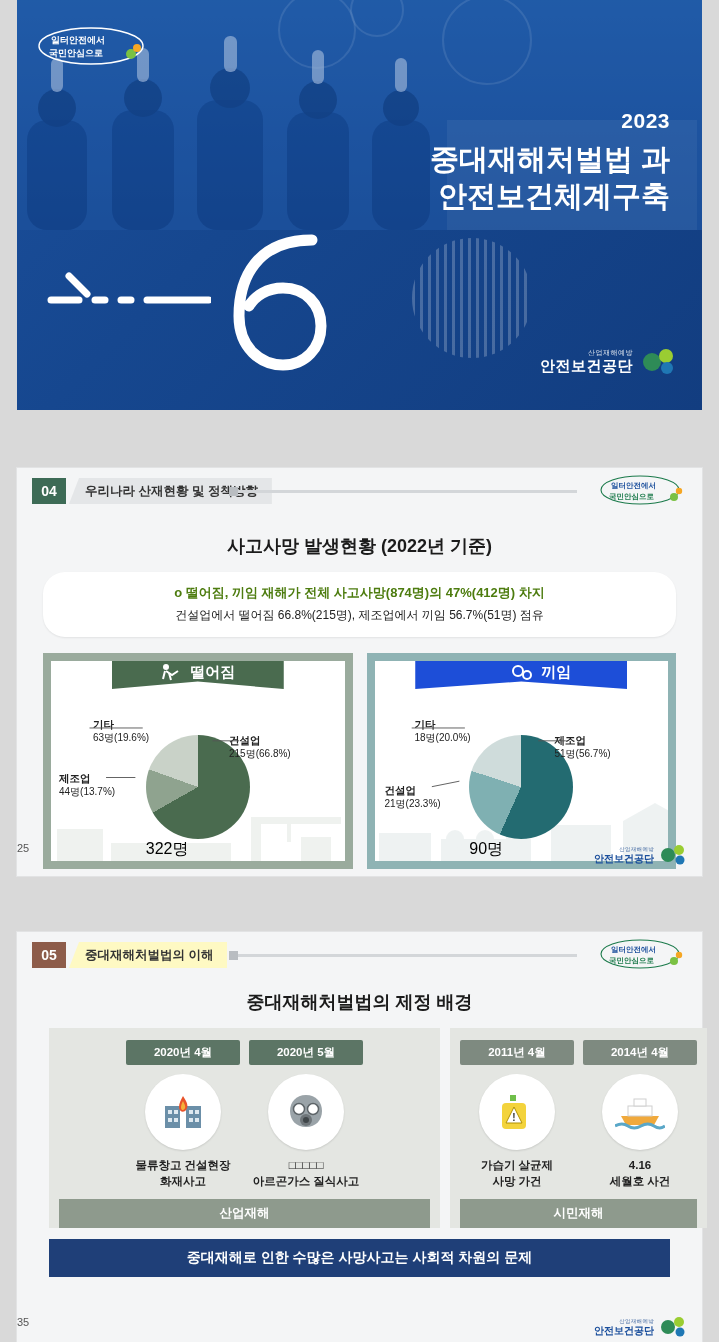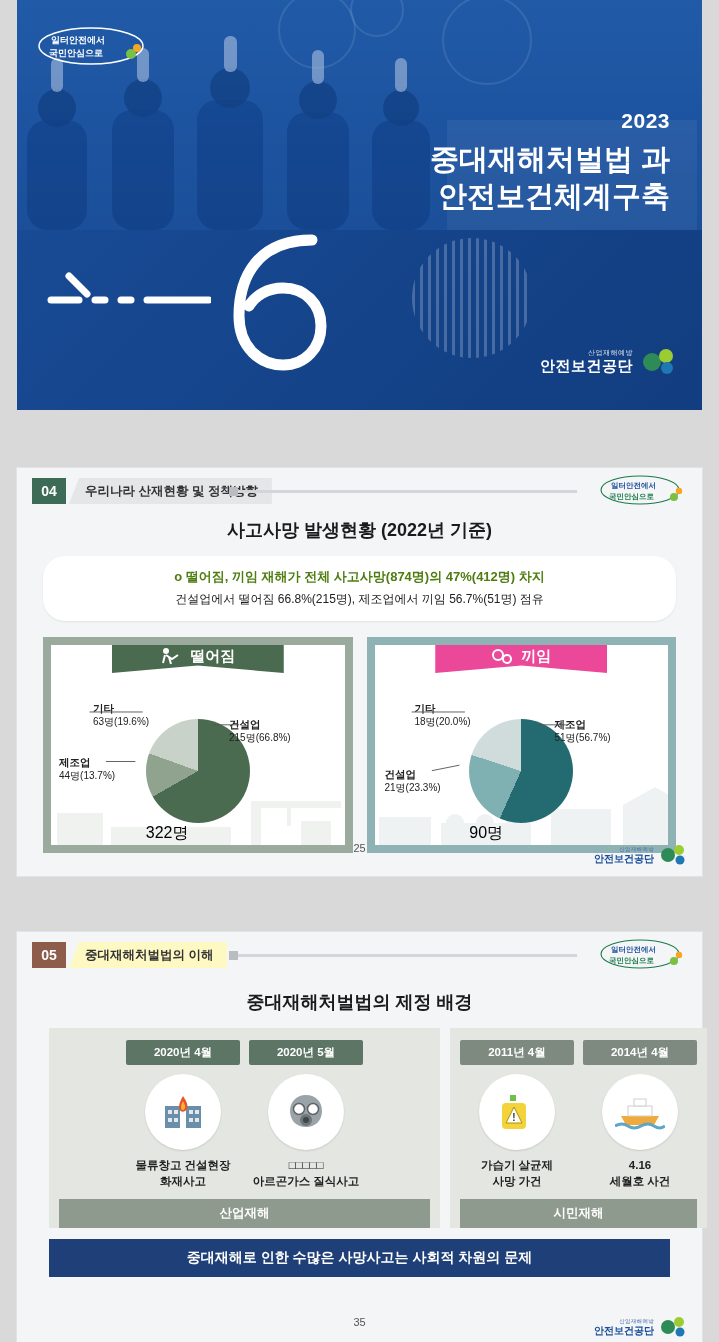"사고사망 발생현황 (2022년 기준)" .s-title { margin-top: 6px -> 22px }
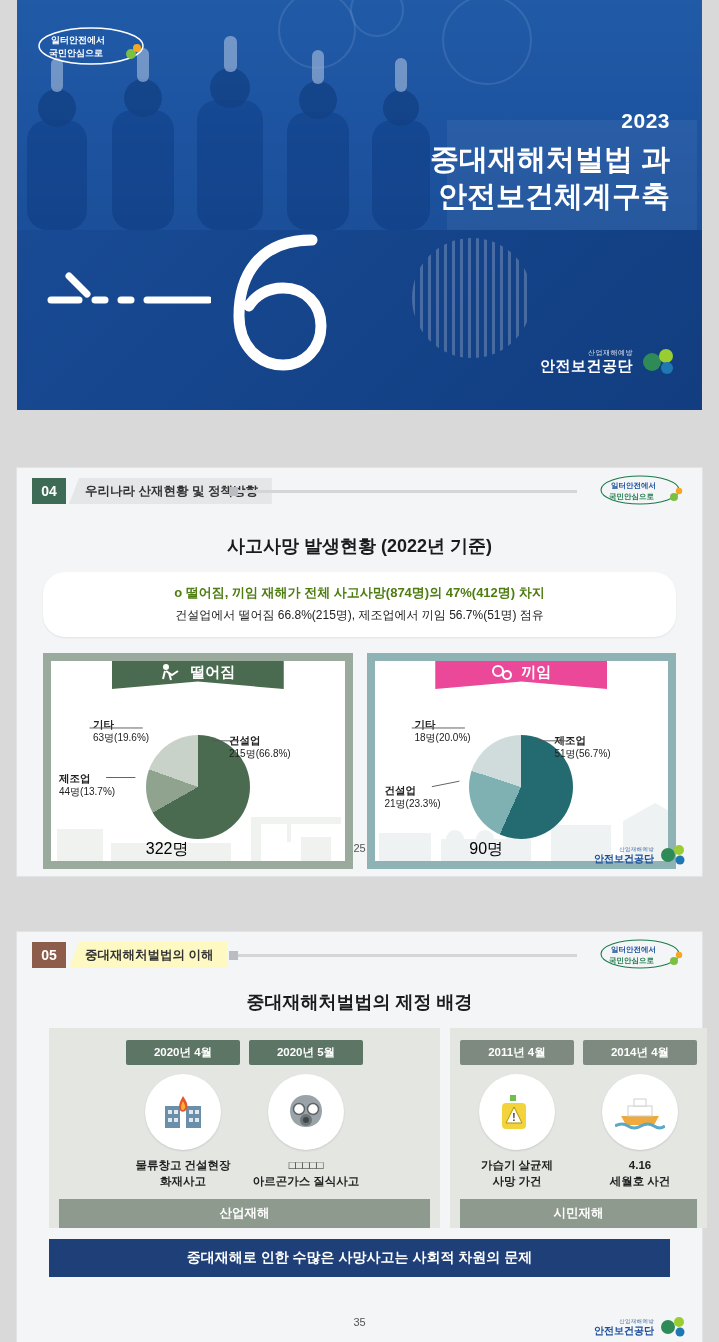"끼임" .s2-ribbon.teal { background: #ec4899 -> #1d4ed8; padding-left: none -> 40px }
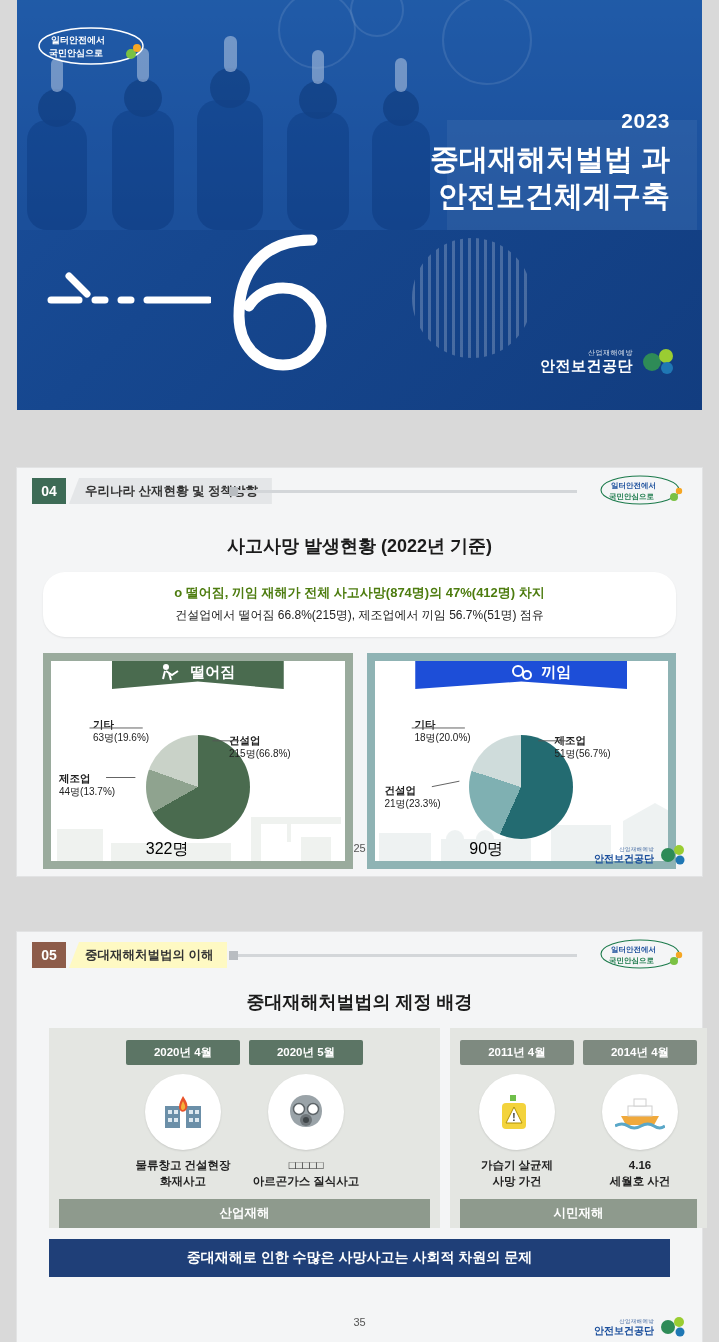"25" .s-footer-num { text-align: center -> left }
